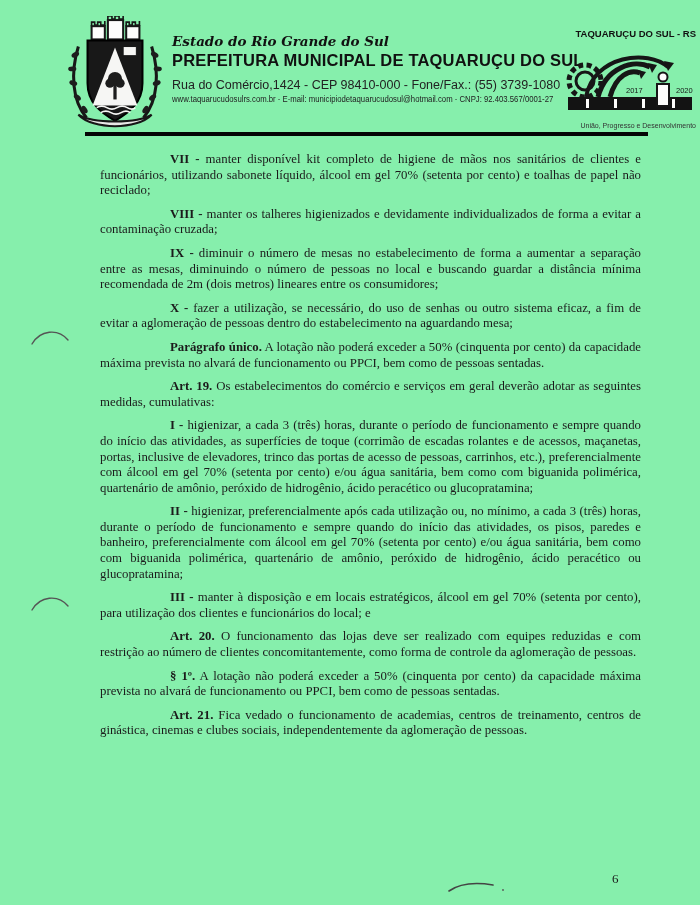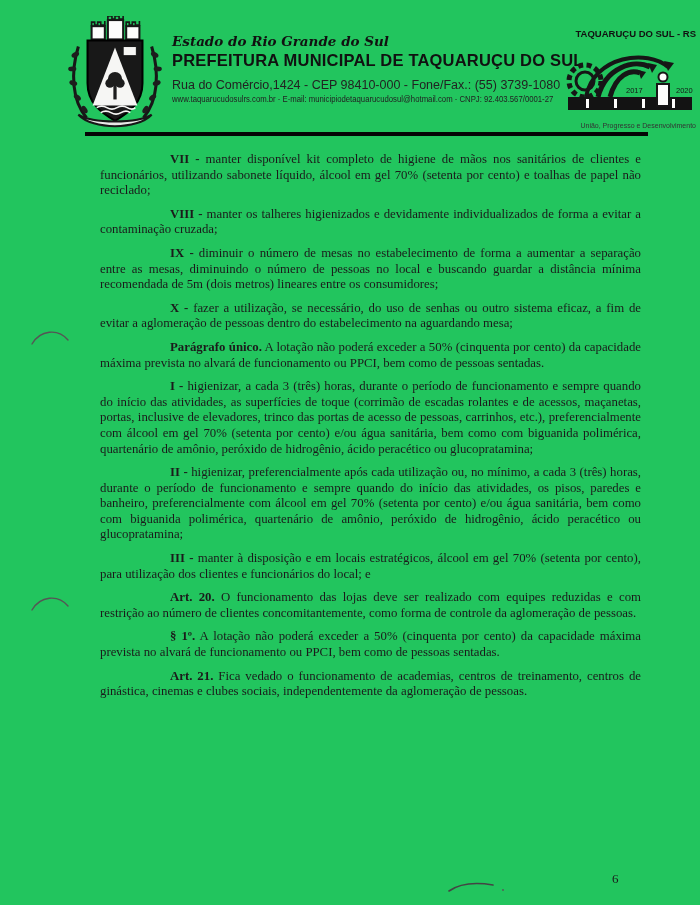"Estado do Rio Grande do" .page { background: #22c55e -> #86efac }
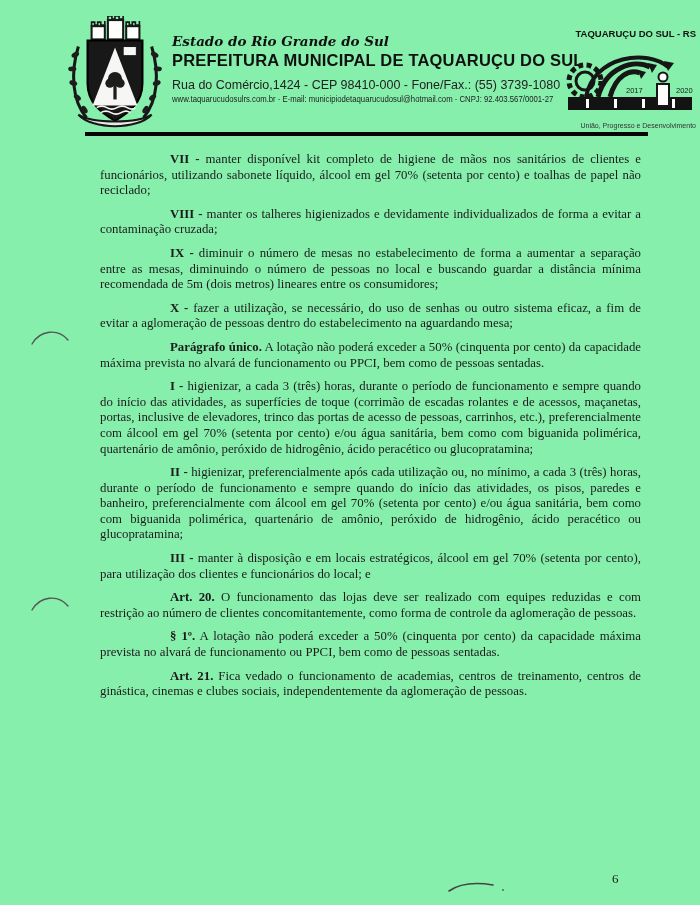"diminuir o número de mesas" span { text: 5m -> 2m }
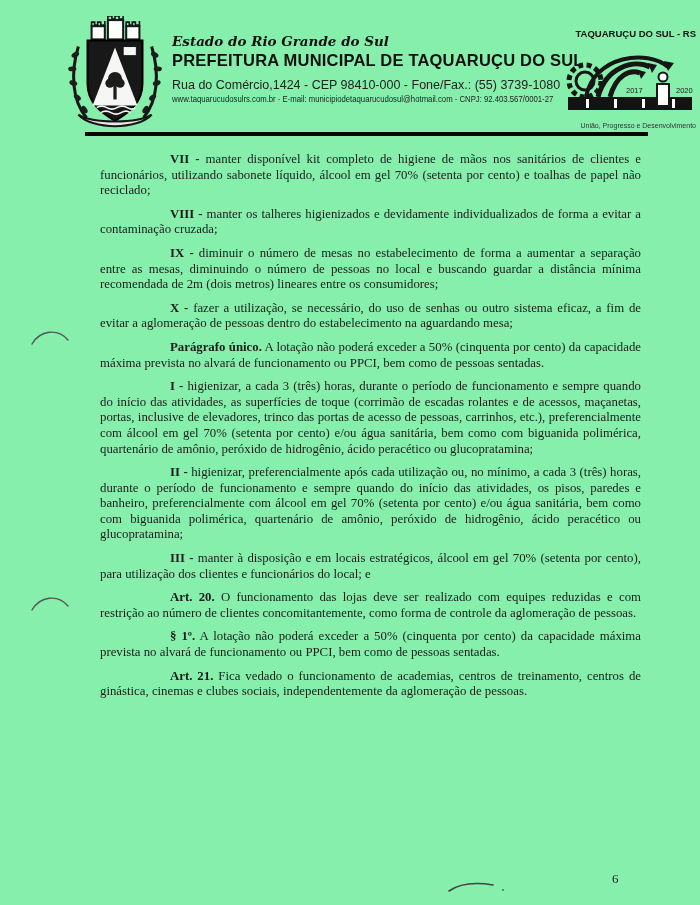"Art. 19. Os estabelecimentos do" p.para { html: none -> <p><b>Art. 19.</b><span> Os estabelecimentos do comércio e serviços em geral deverão adotar as seguintes medidas, cumulativas:</span></p> }
